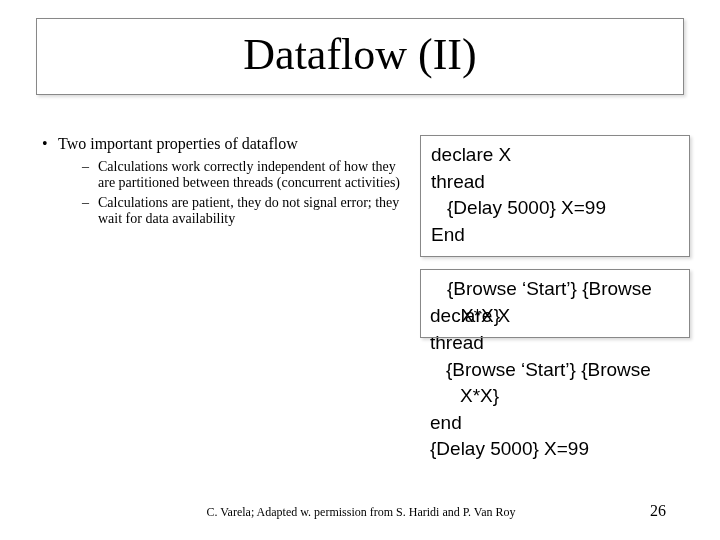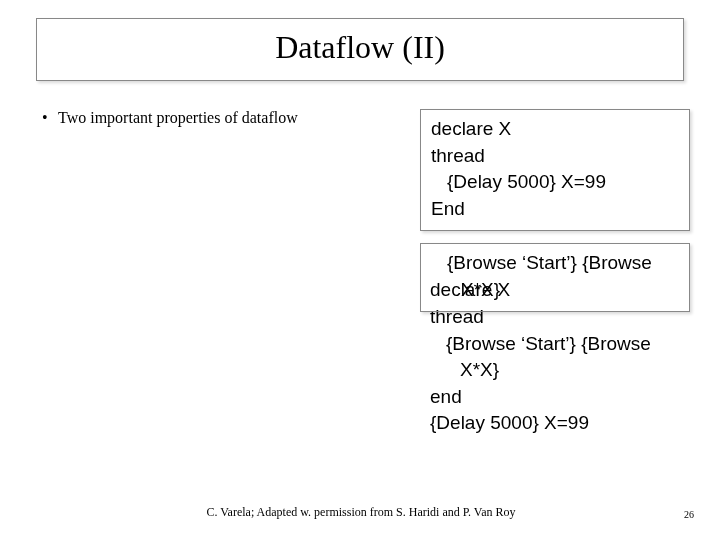"Dataflow (II)" .title-box h1 { font-size: 32px -> 44px }
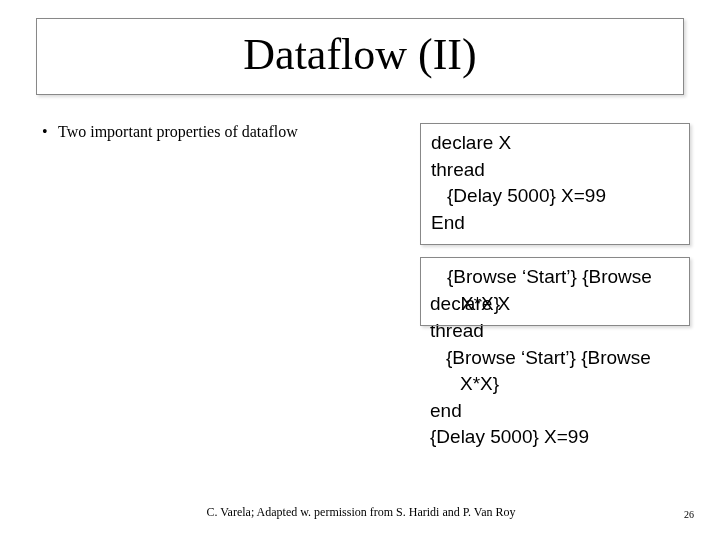"Two important properties of dataflow" .content { margin: 28px 20px 0 20px -> 40px 20px 0 20px }
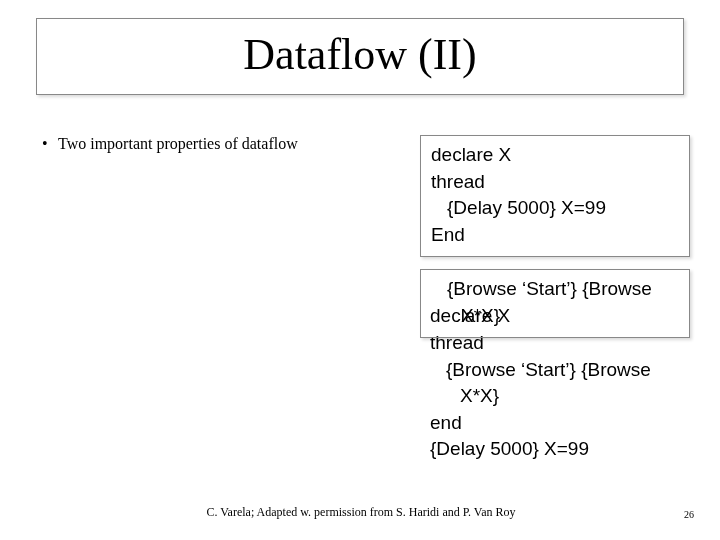"Calculations work correctly independent" li { html: none -> <li>Calculations work correctly independent of how they are partitioned between threads (concurrent activities)</li> }
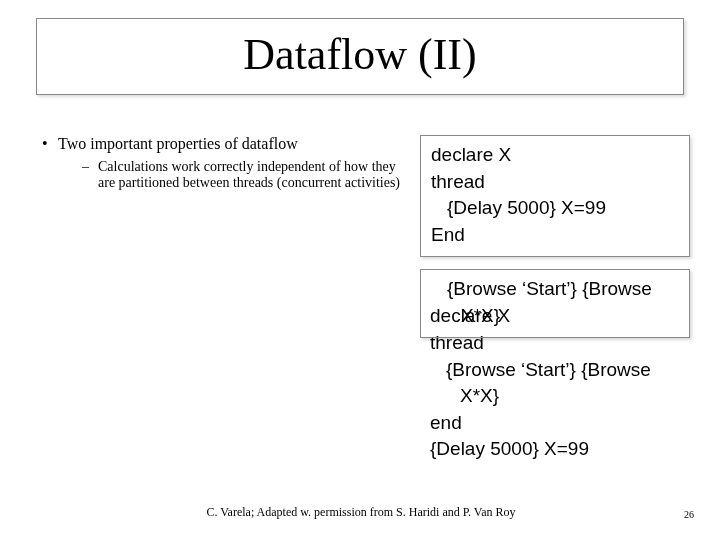"Calculations are patient, they do" li { html: none -> <li>Calculations are patient, they do not signal error; they wait for data availability</li> }
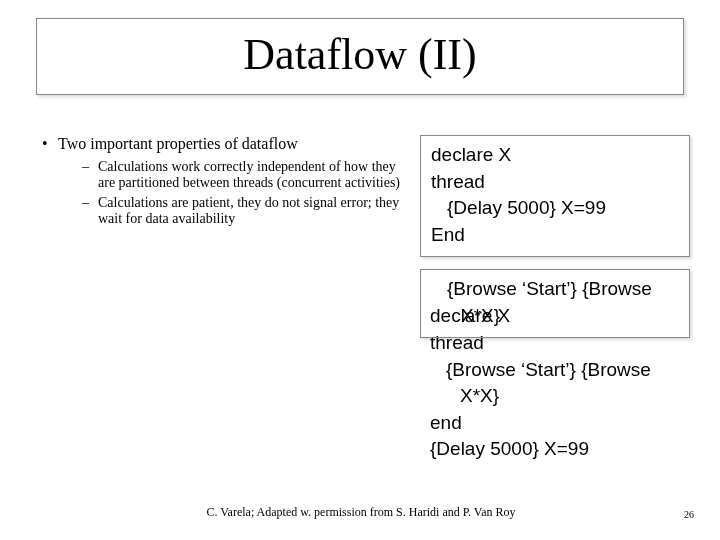"26" .pagenum { font-size: 10px -> 16px; right: 26px -> 54px }
